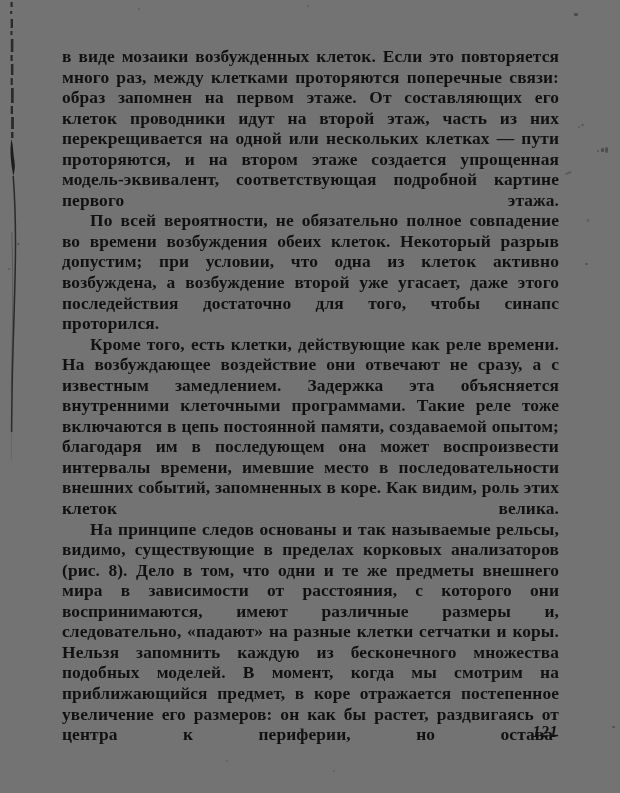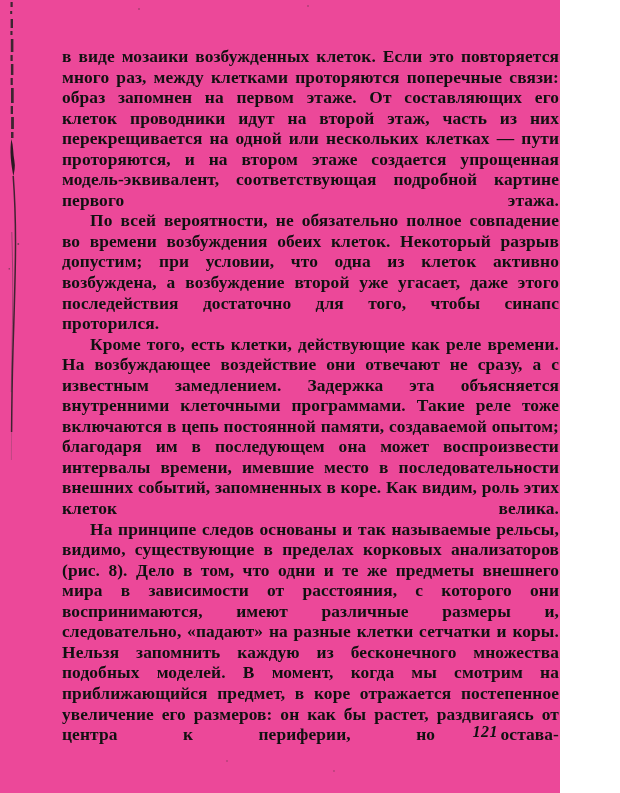"в виде мозаики возбужденных клеток." .page { background: #ec4899 -> #737373; width: 560px -> 620px }
